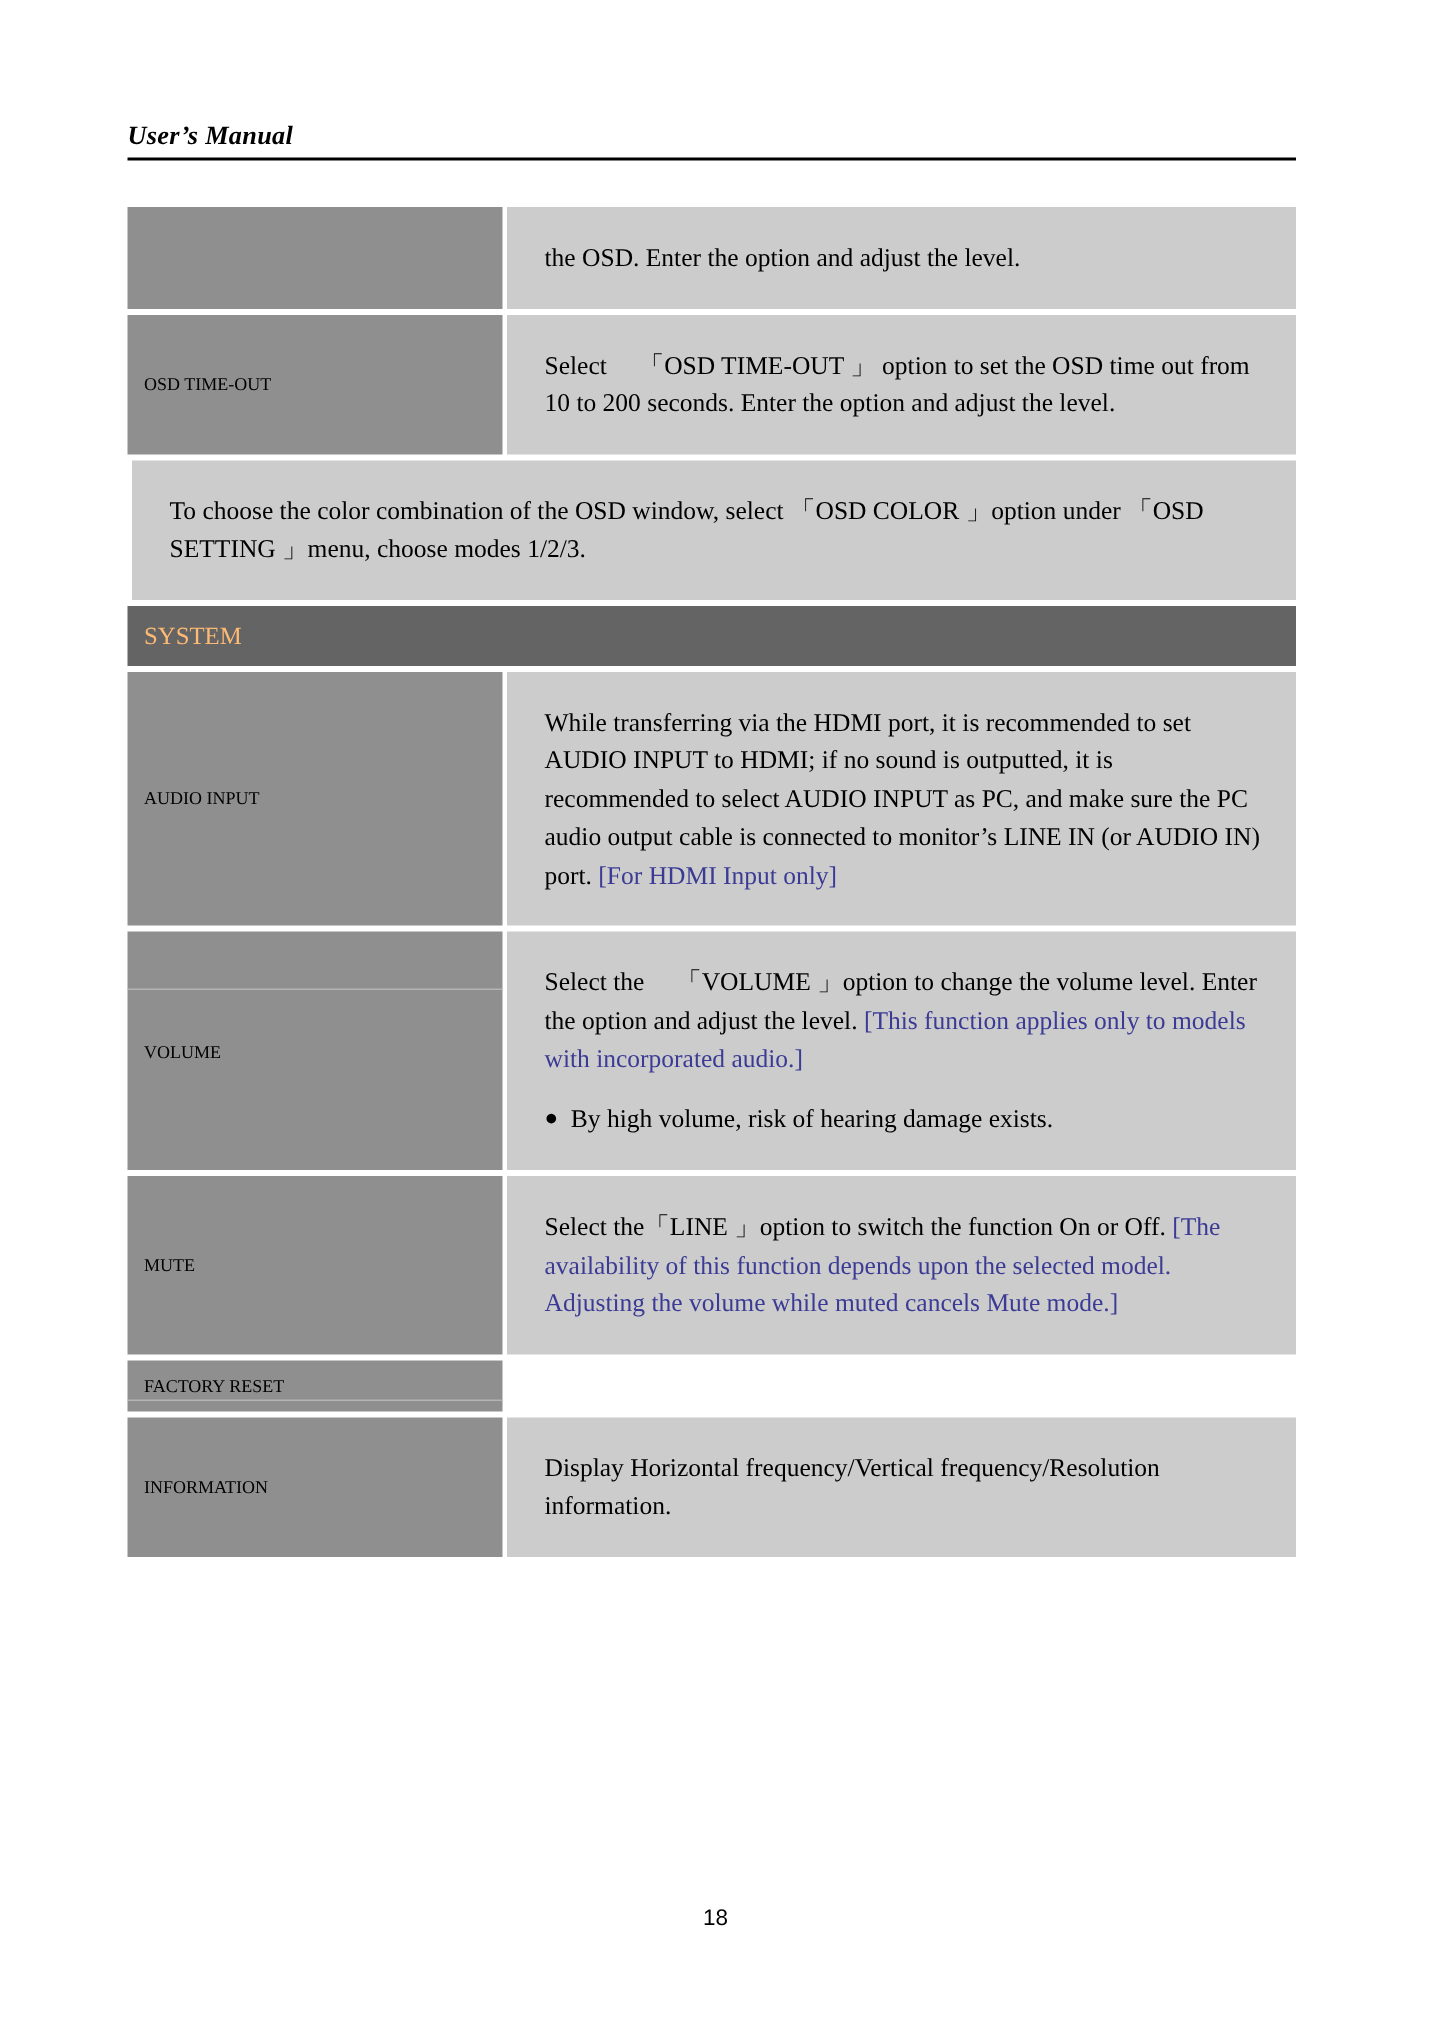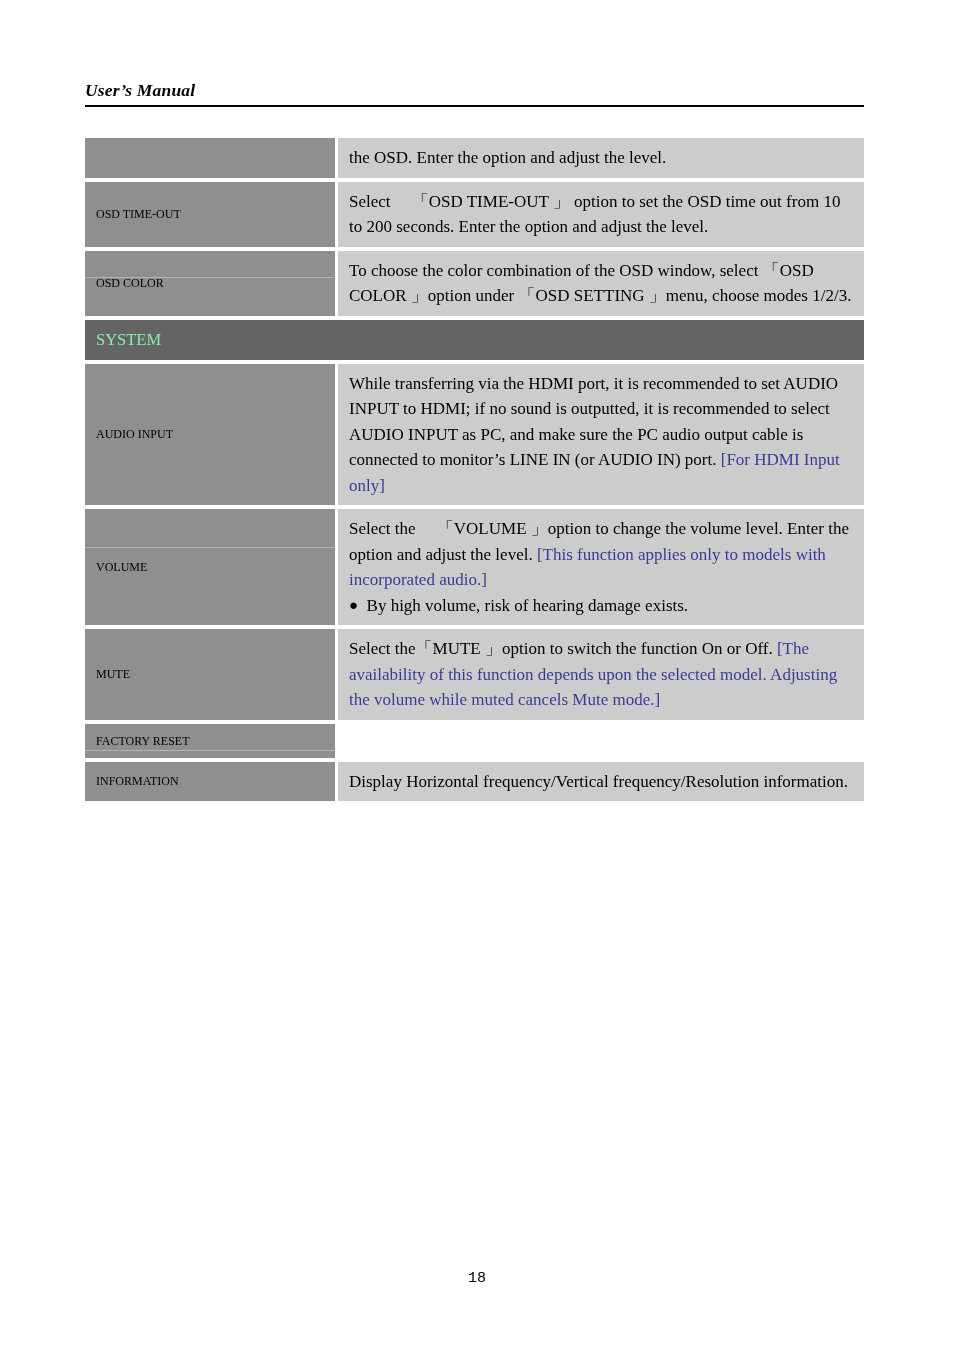"the OSD. Enter the option" .cell-desc p { margin: 0 -> 14px }
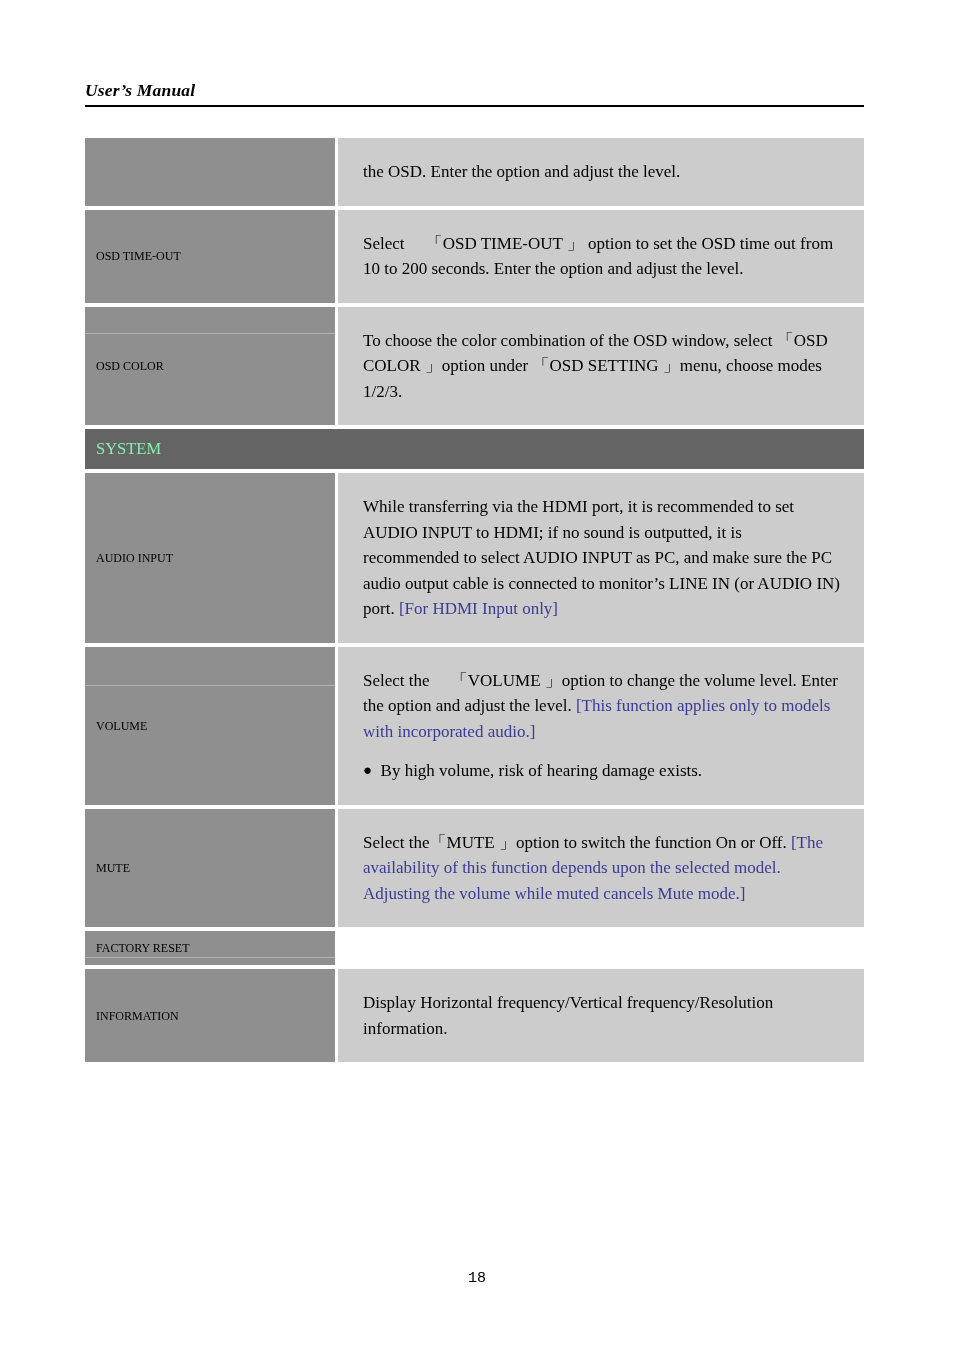"OSD COLOR" div.cell-label { html: <div>OSD COLOR</div> -> none }
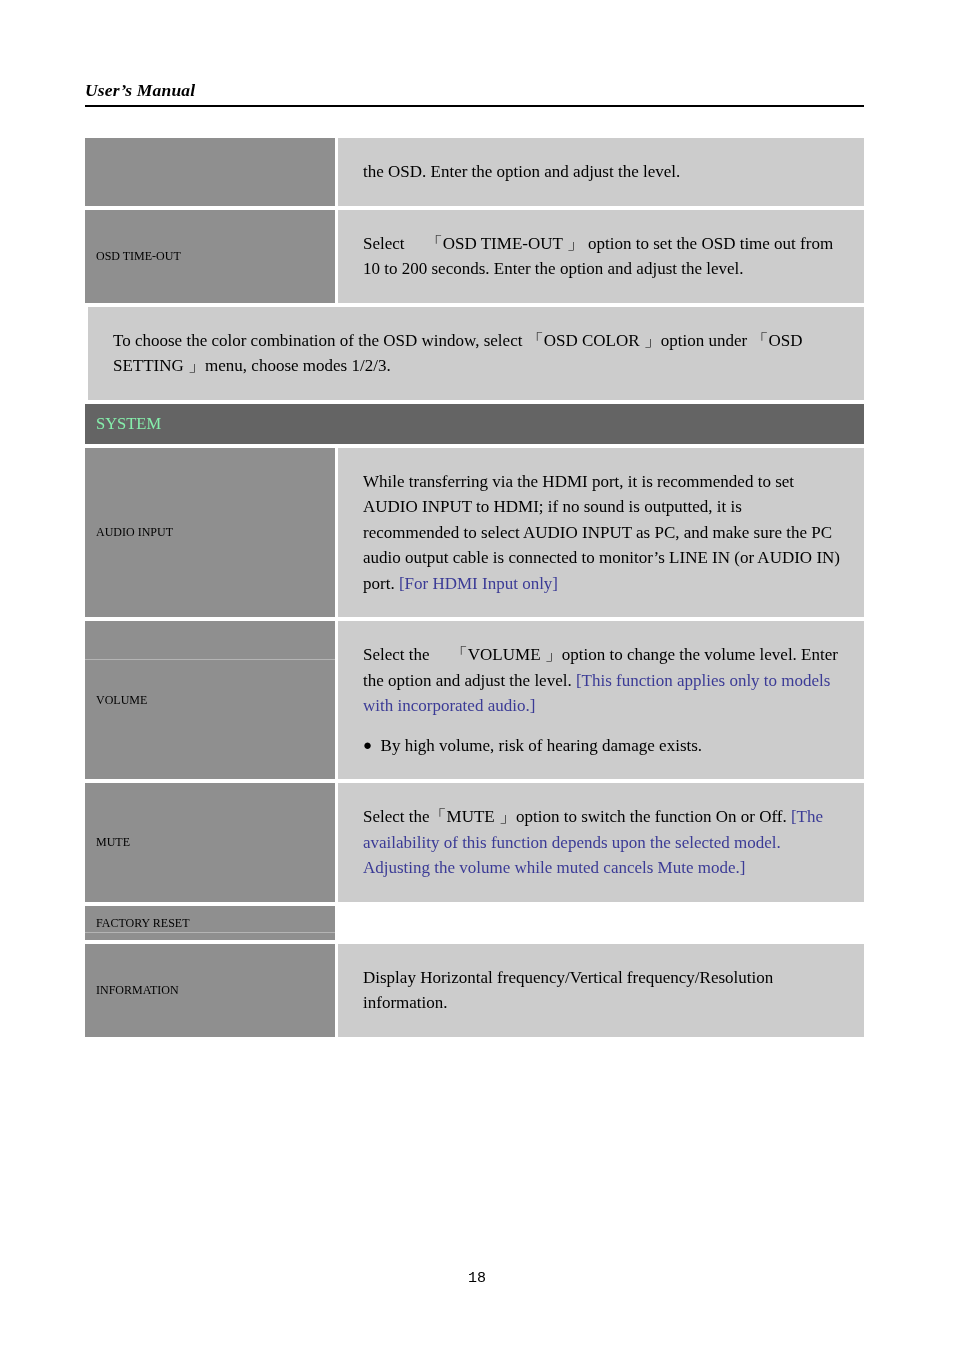"SYSTEM" .section-row { color: #86efac -> #fdba74 }
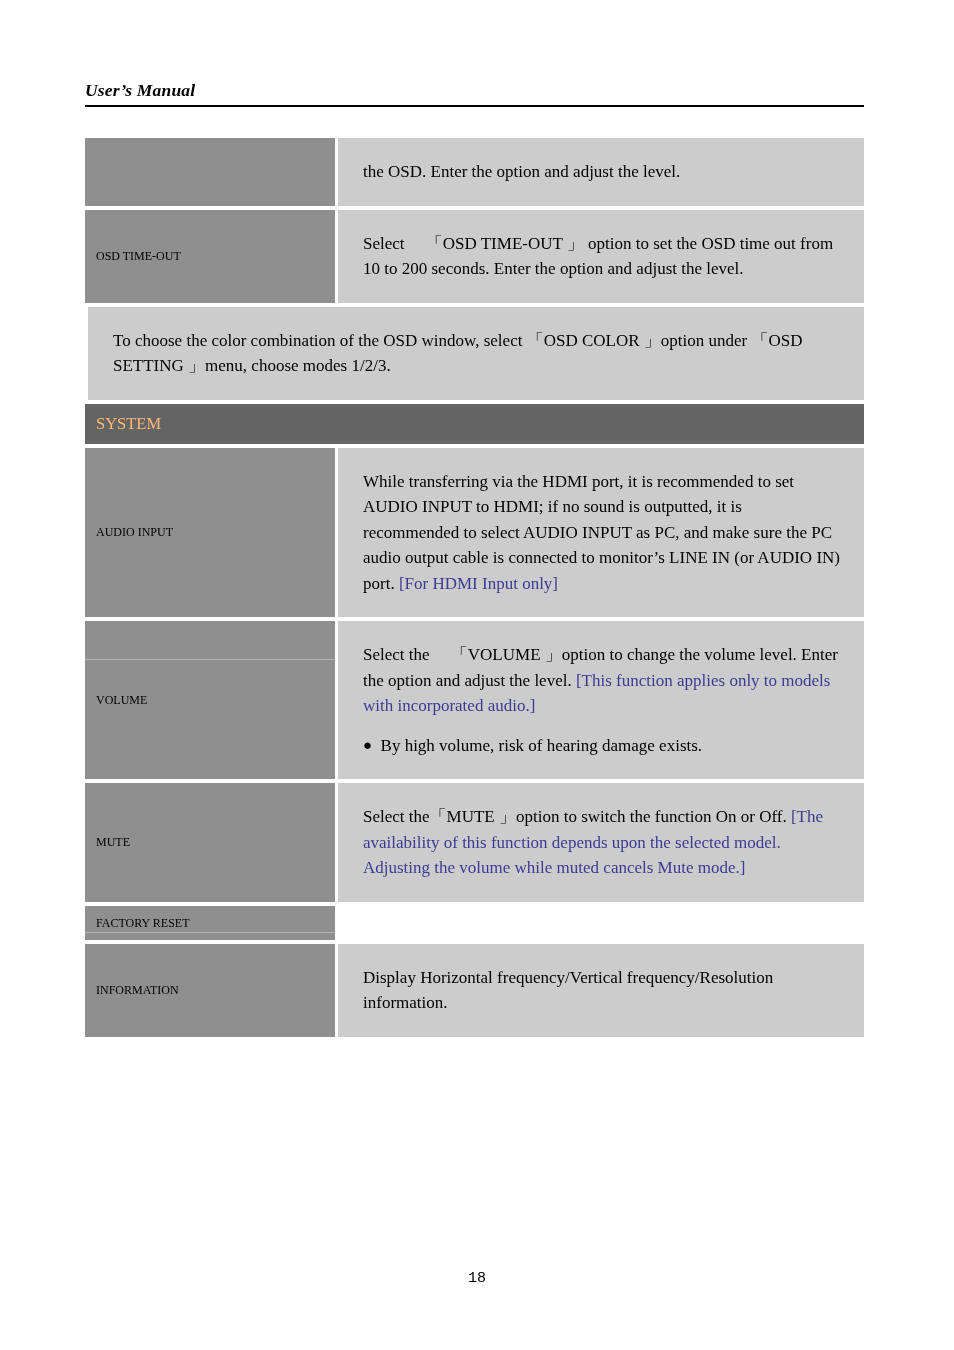"Select the「MUTE 」option to switch" span { text: MUTE -> LINE }
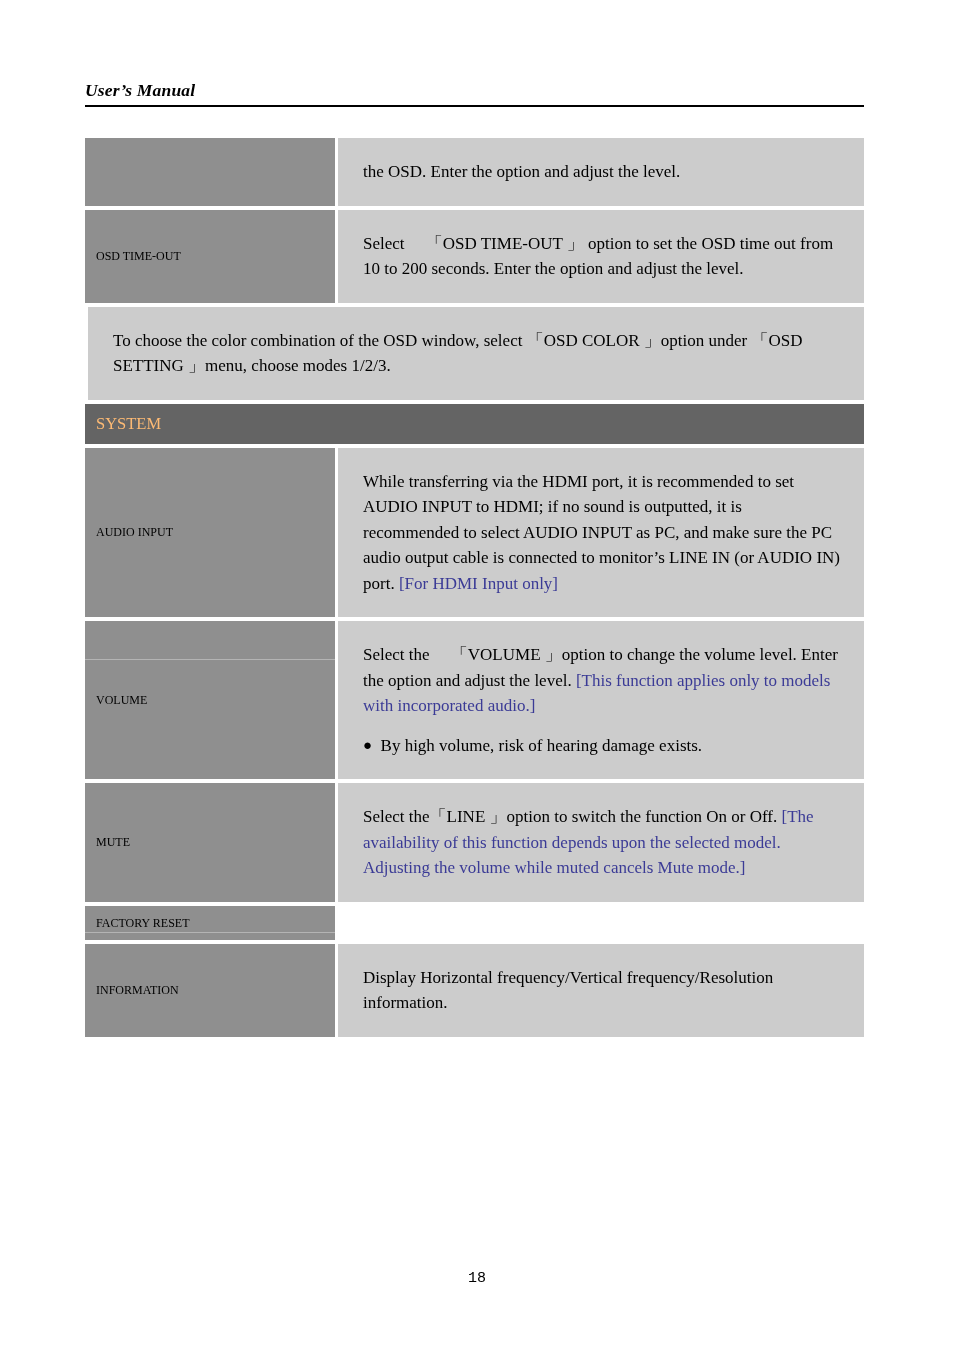"18" .footer-pagenum { font-family: Liberation Mono, monospace -> Liberation Sans, sans-serif }
